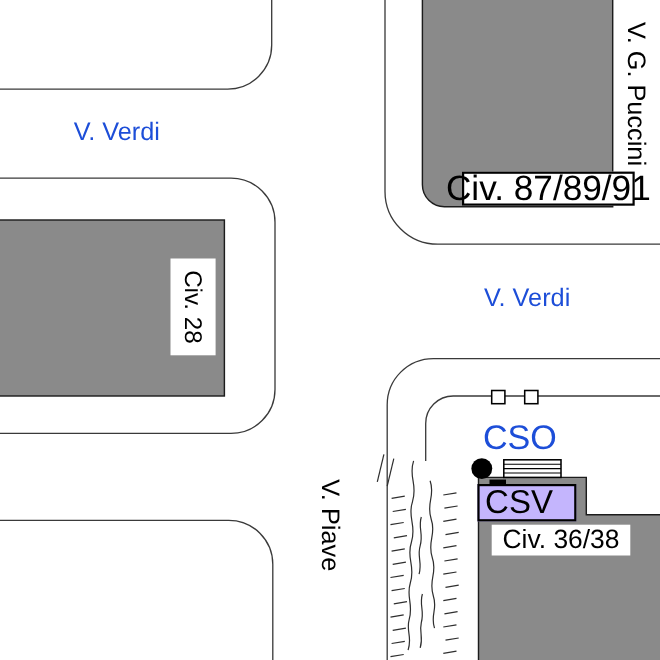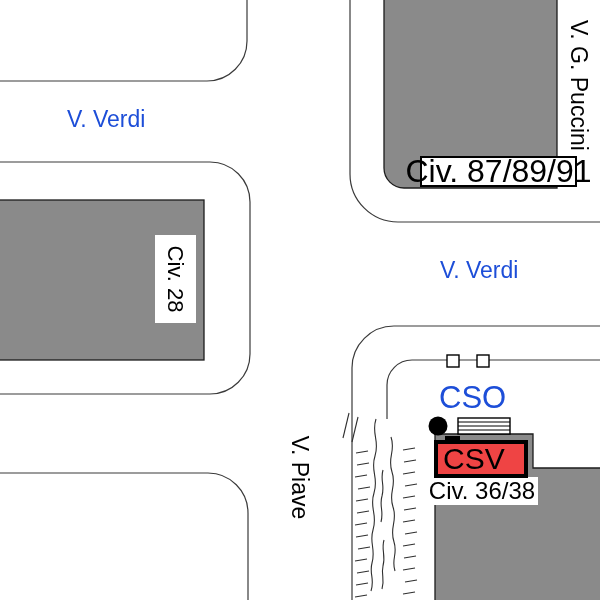"CSV" .csvbox { background: #ef4444 -> #c4b5fd; border: 4px solid #000000 -> 2px solid #000000 }
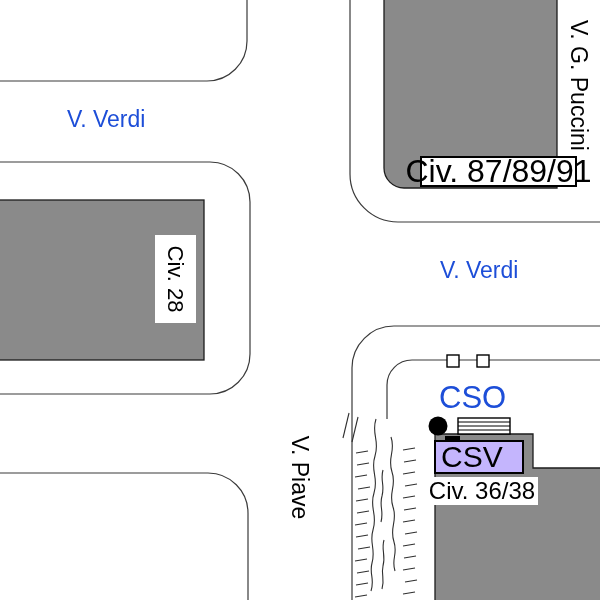"Civ. 36/38" div.civbox { left: 426px -> 447px; width: 112px -> 126px }
